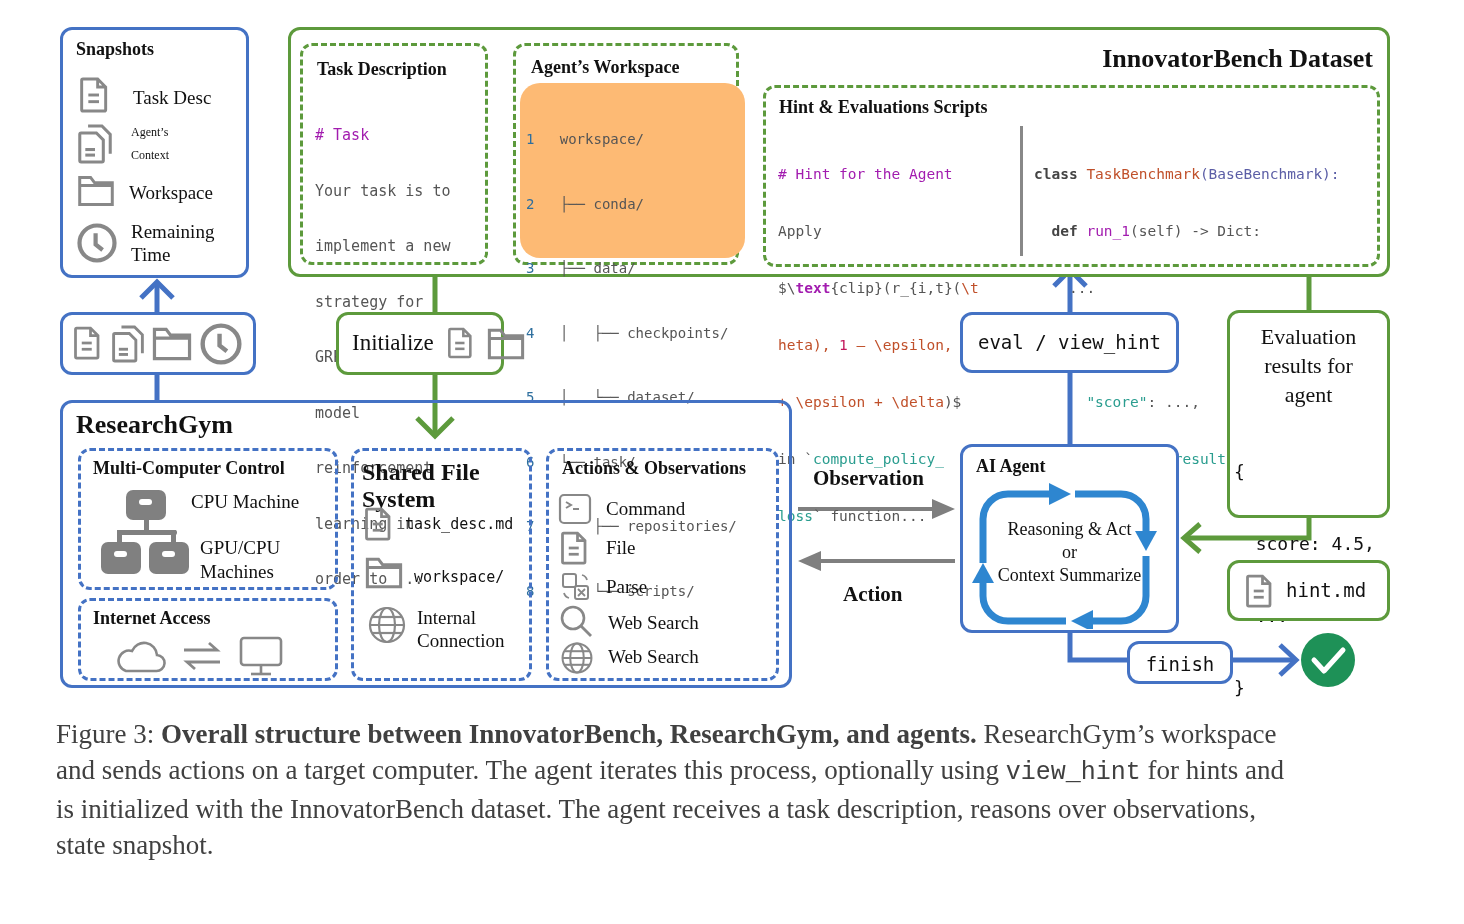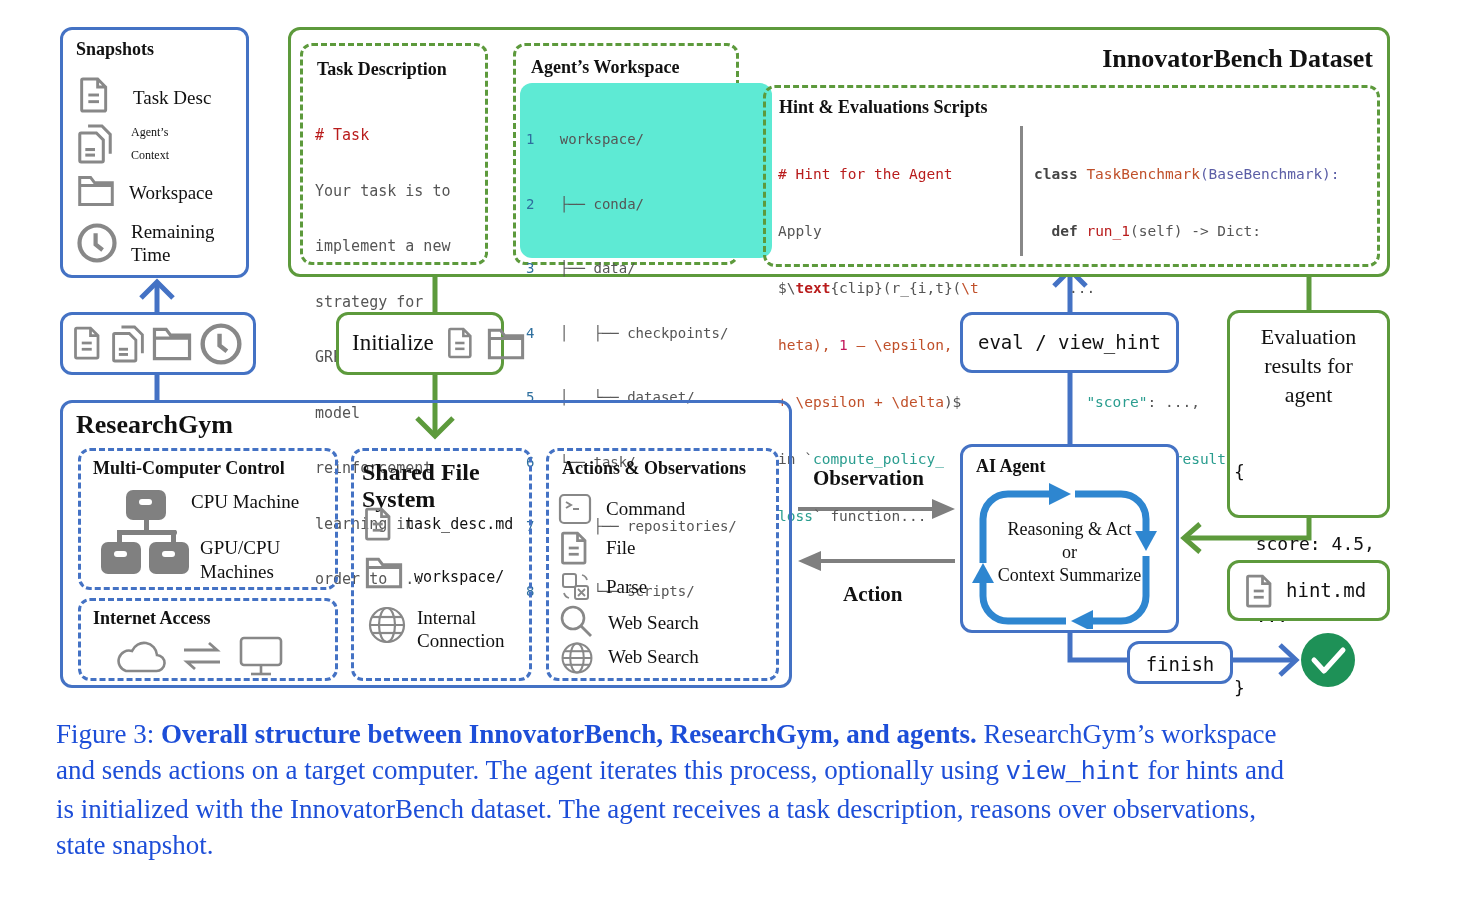"# Task" .c-blue { color: #b91c1c -> #a21caf }
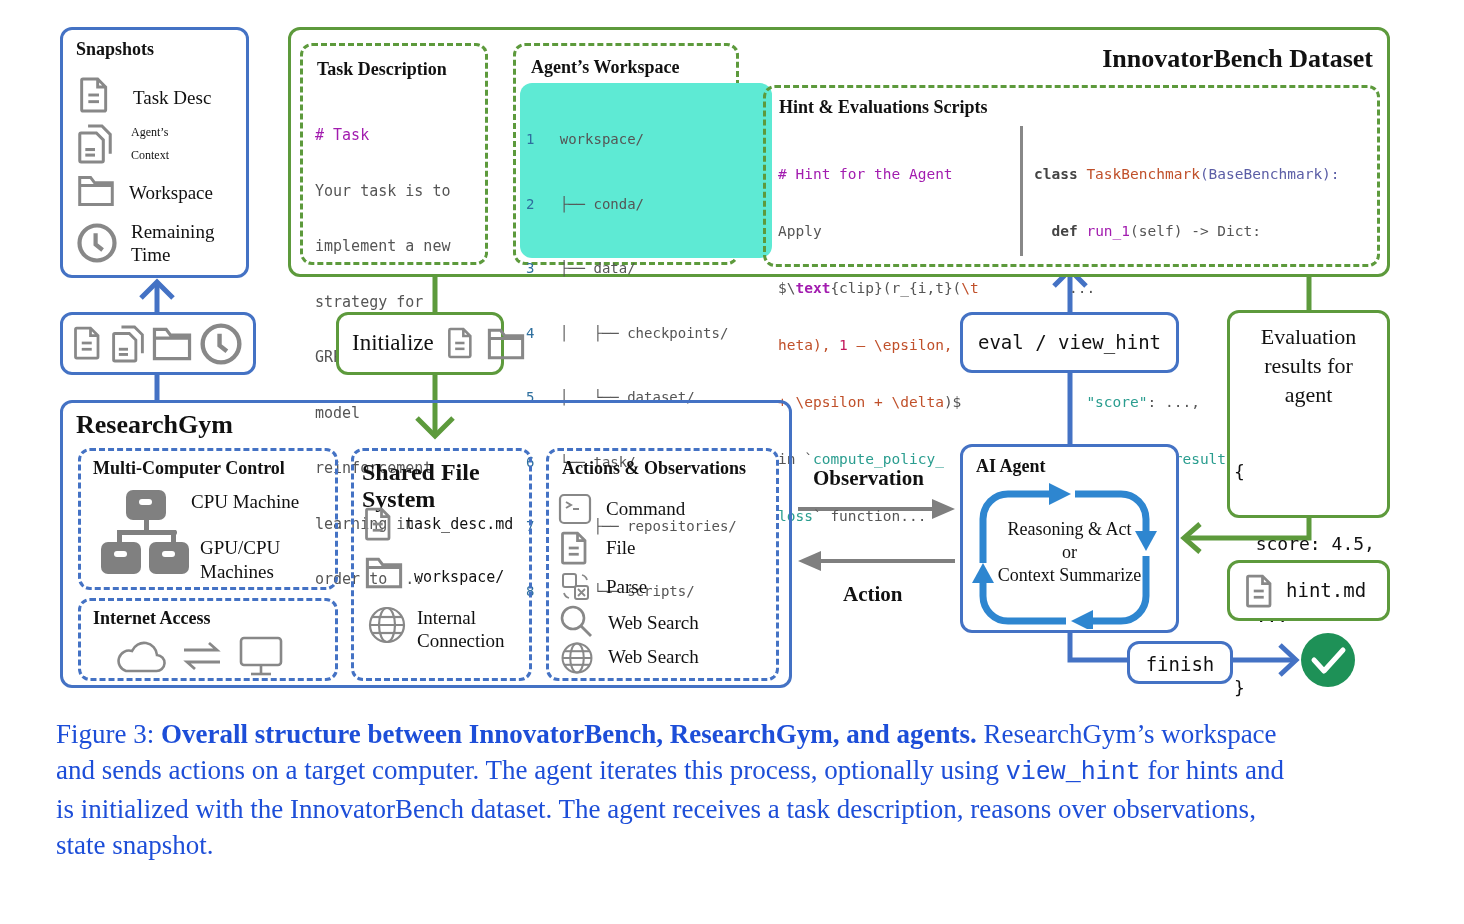"1 workspace/" div.abs { background: #5eead4 -> #fdba74; border-radius: 12px -> 20px; width: 252px -> 225px }
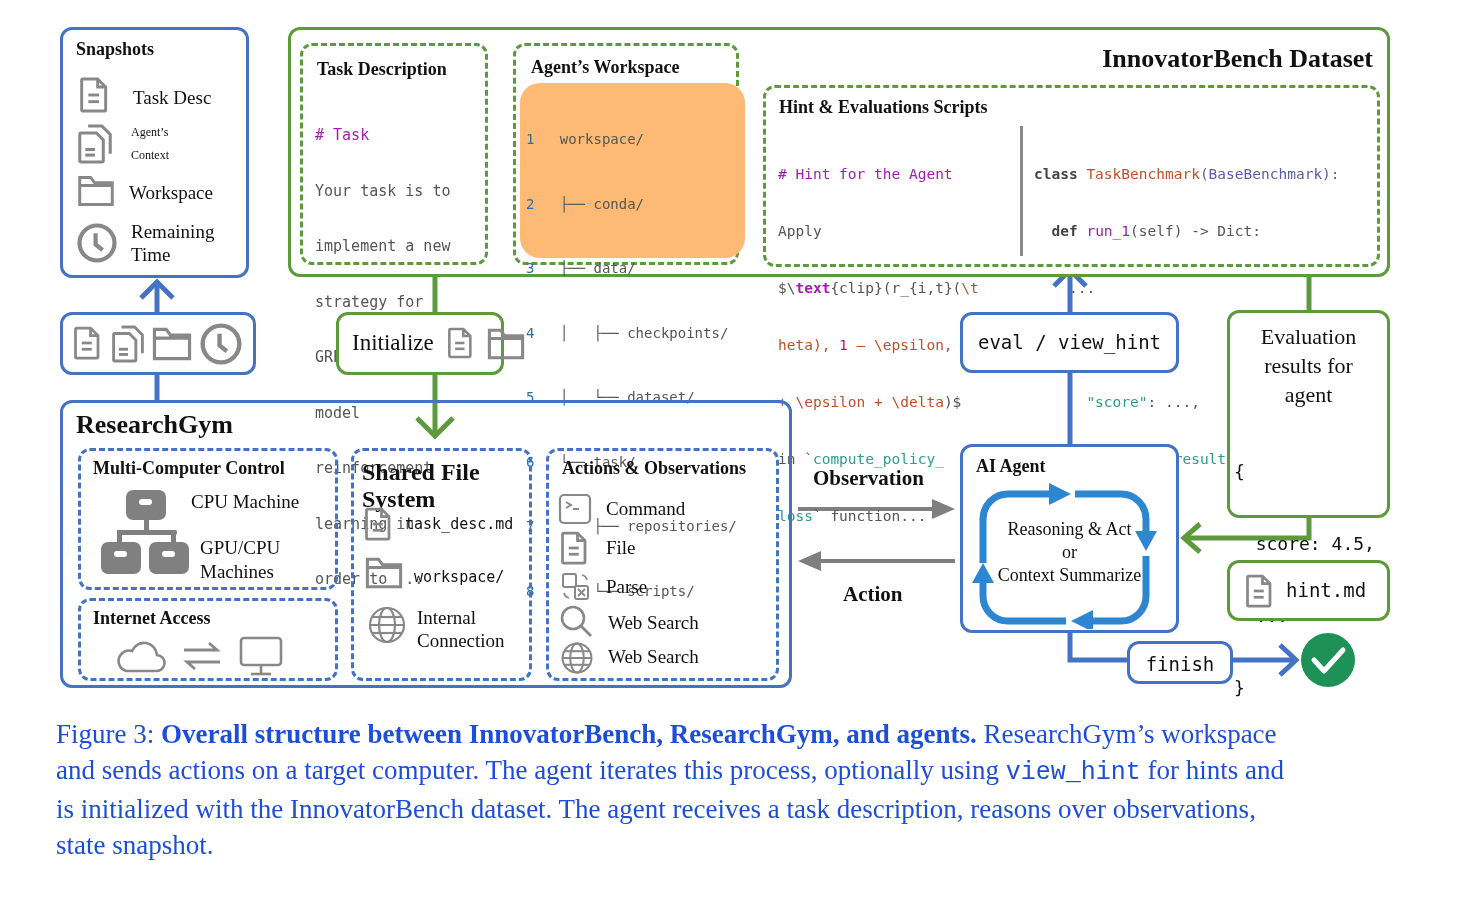"Figure 3: Overall structure between" .caption { color: #1d4ed8 -> #404040 }
